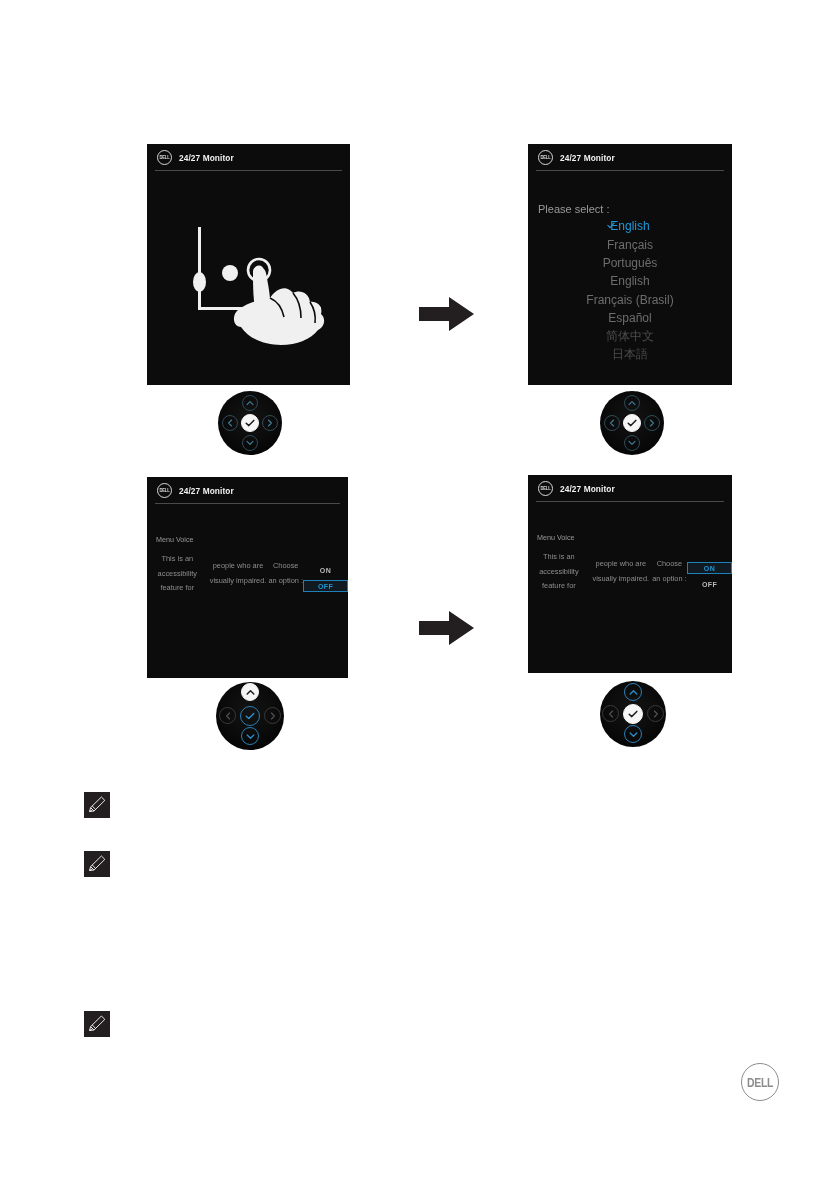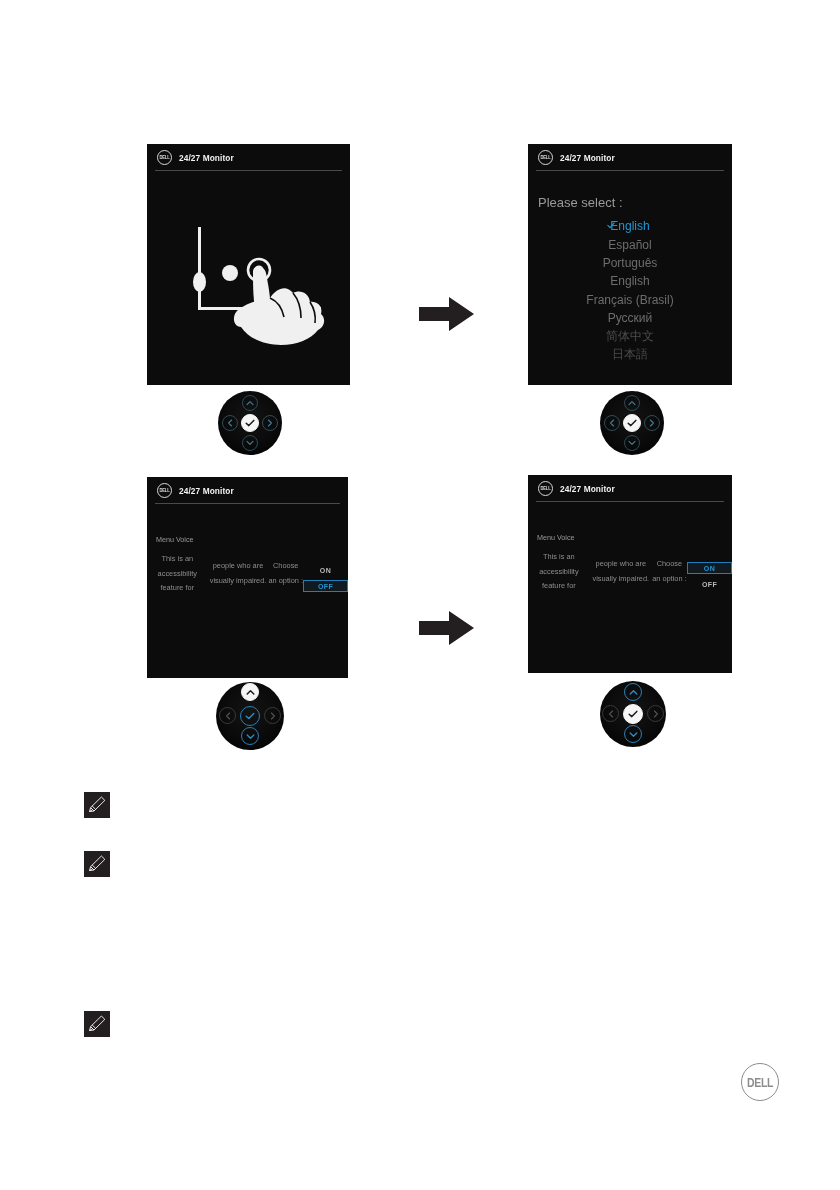"Please select :" .please-select { font-size: 13px -> 11px; top: 24px -> 32px }
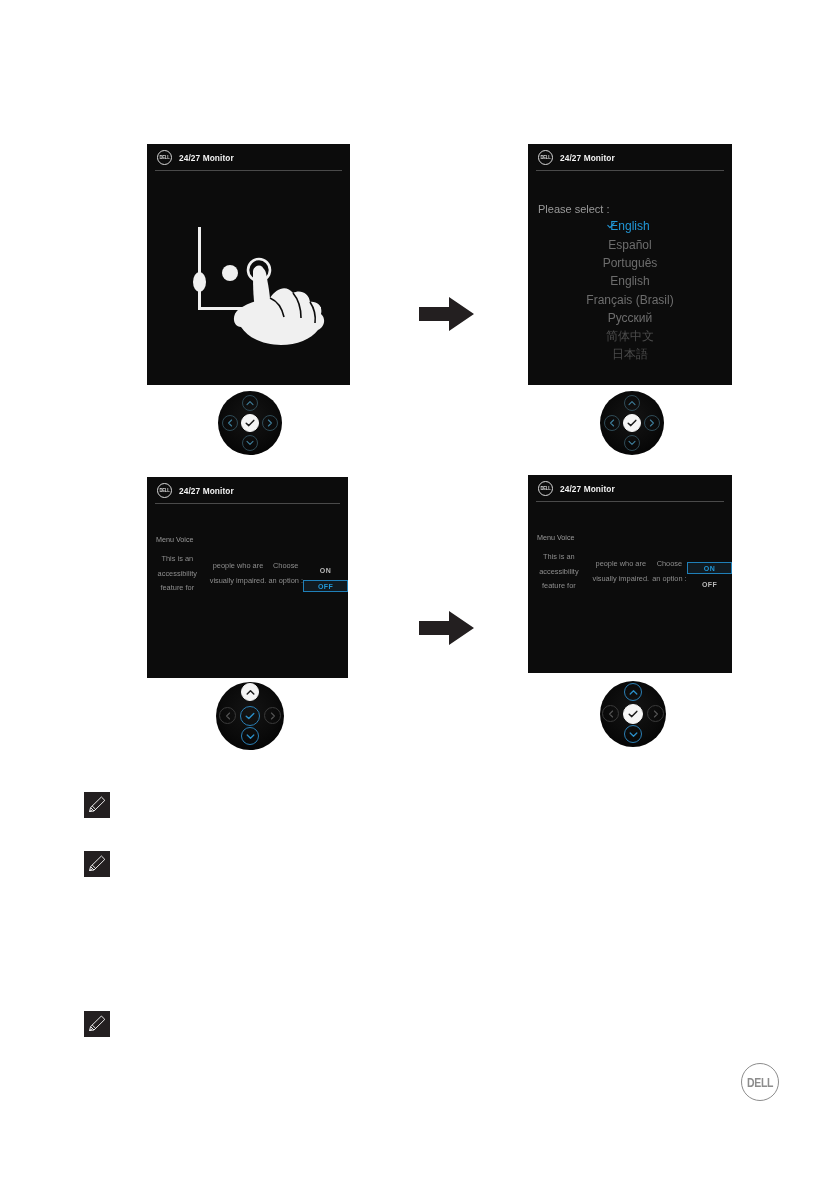"Español" span.lang-label { text: Español -> Français }
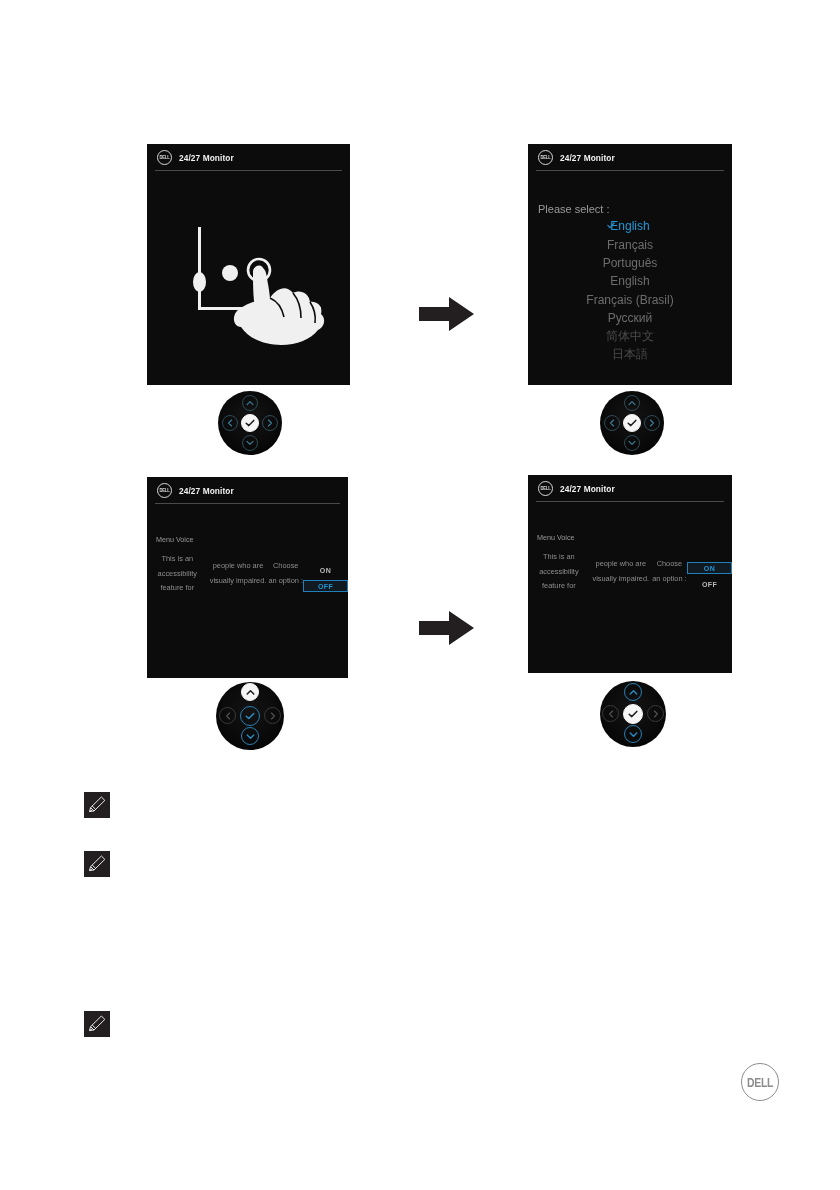"Русский" span.lang-label { text: Русский -> Español }
